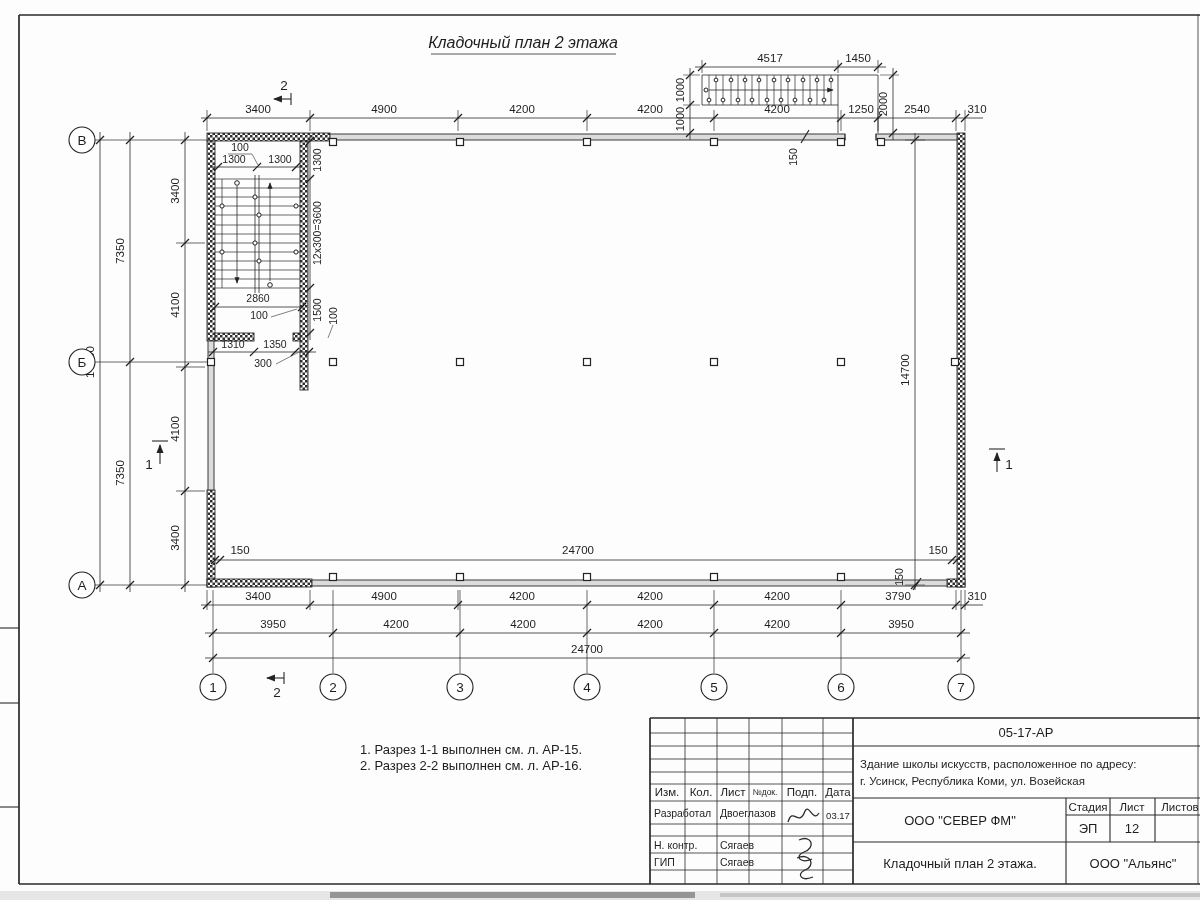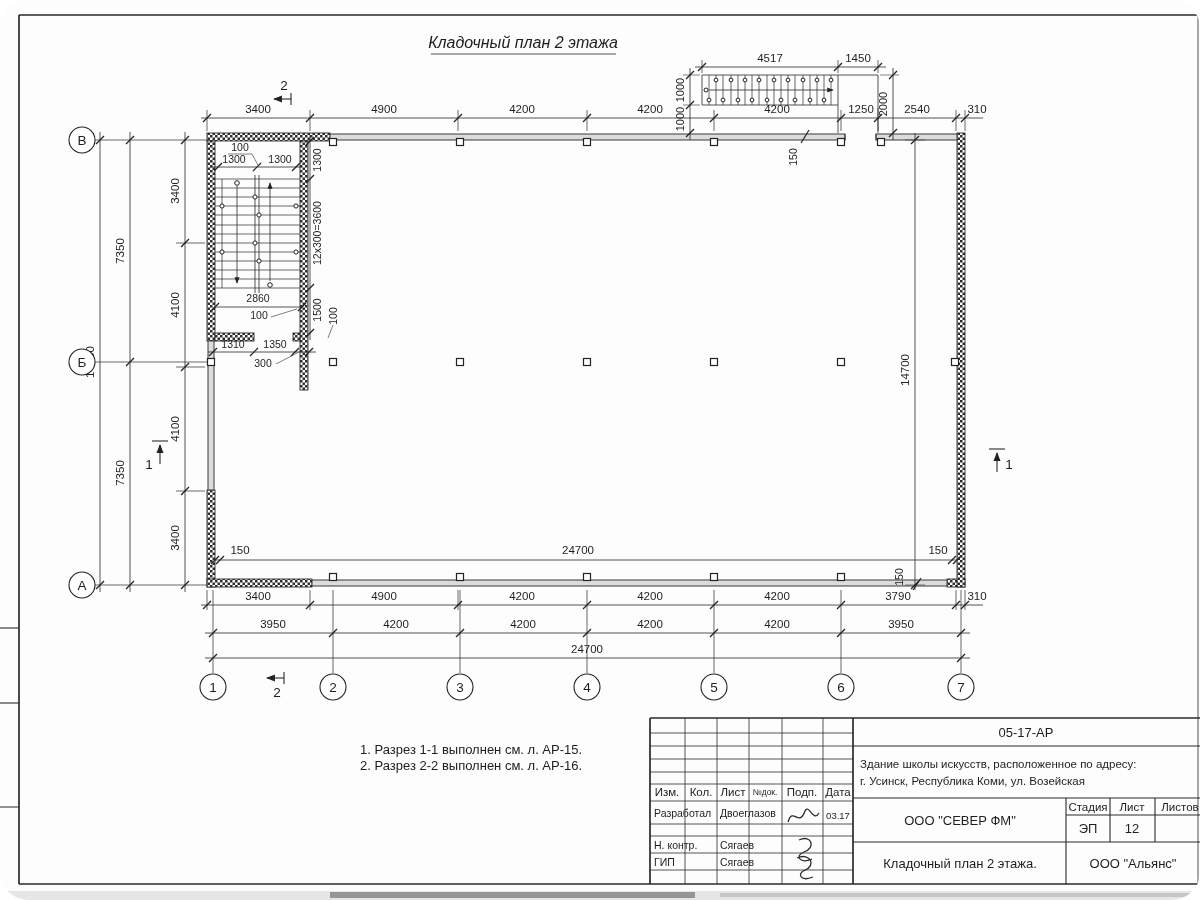"Кладочный план 2 этажа" #sheet { border-radius: 28px -> none }
